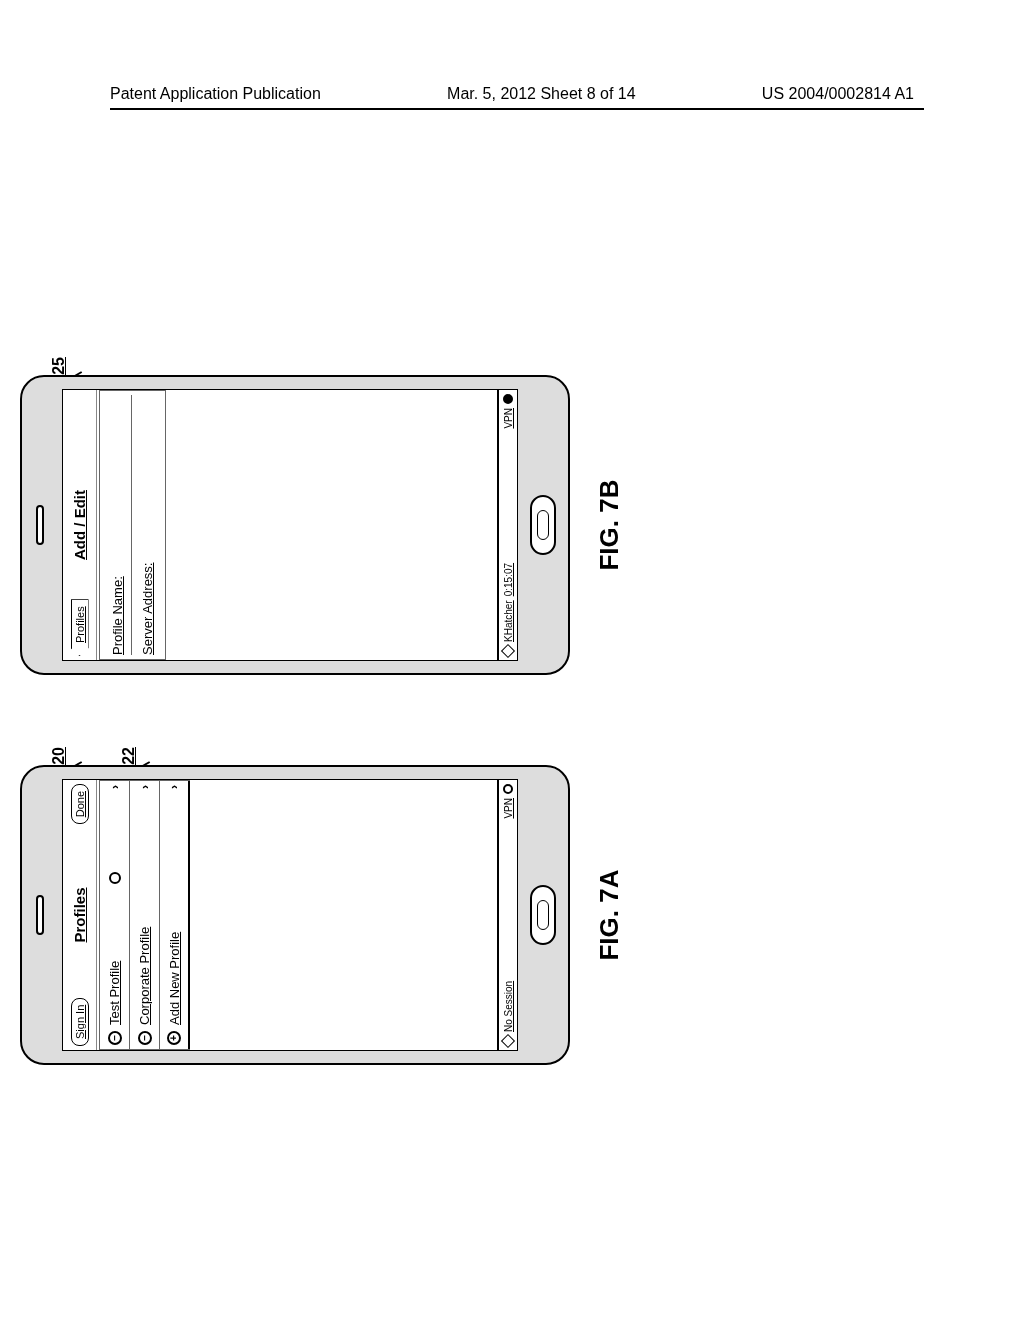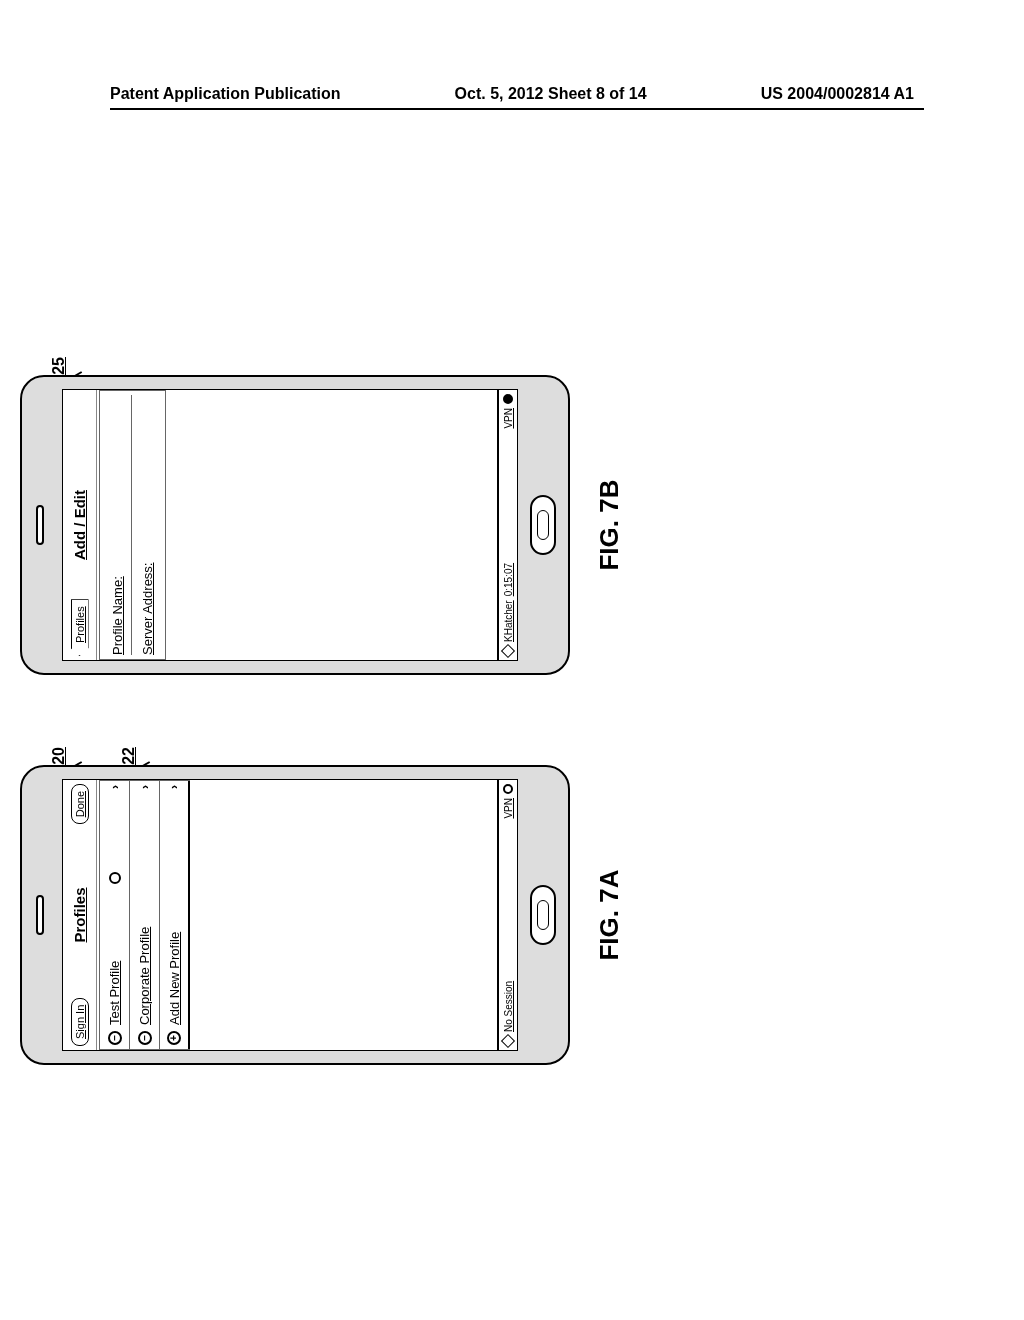"Patent Application Publication" .page-header { font-weight: bold -> normal }
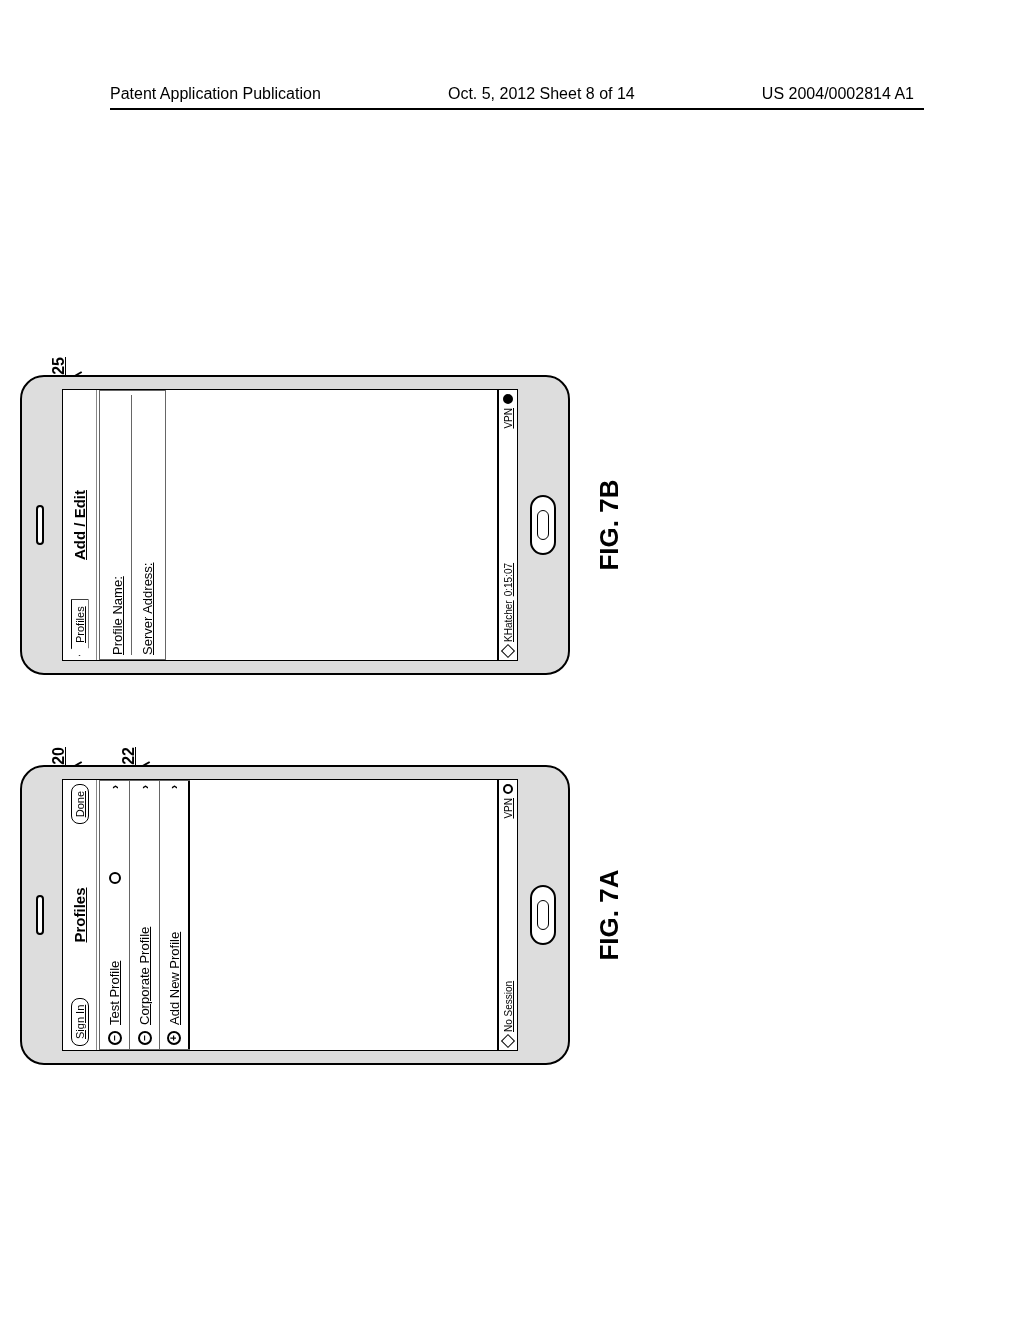"Oct. 5, 2012 Sheet 8" span { text: Oct -> Mar }
